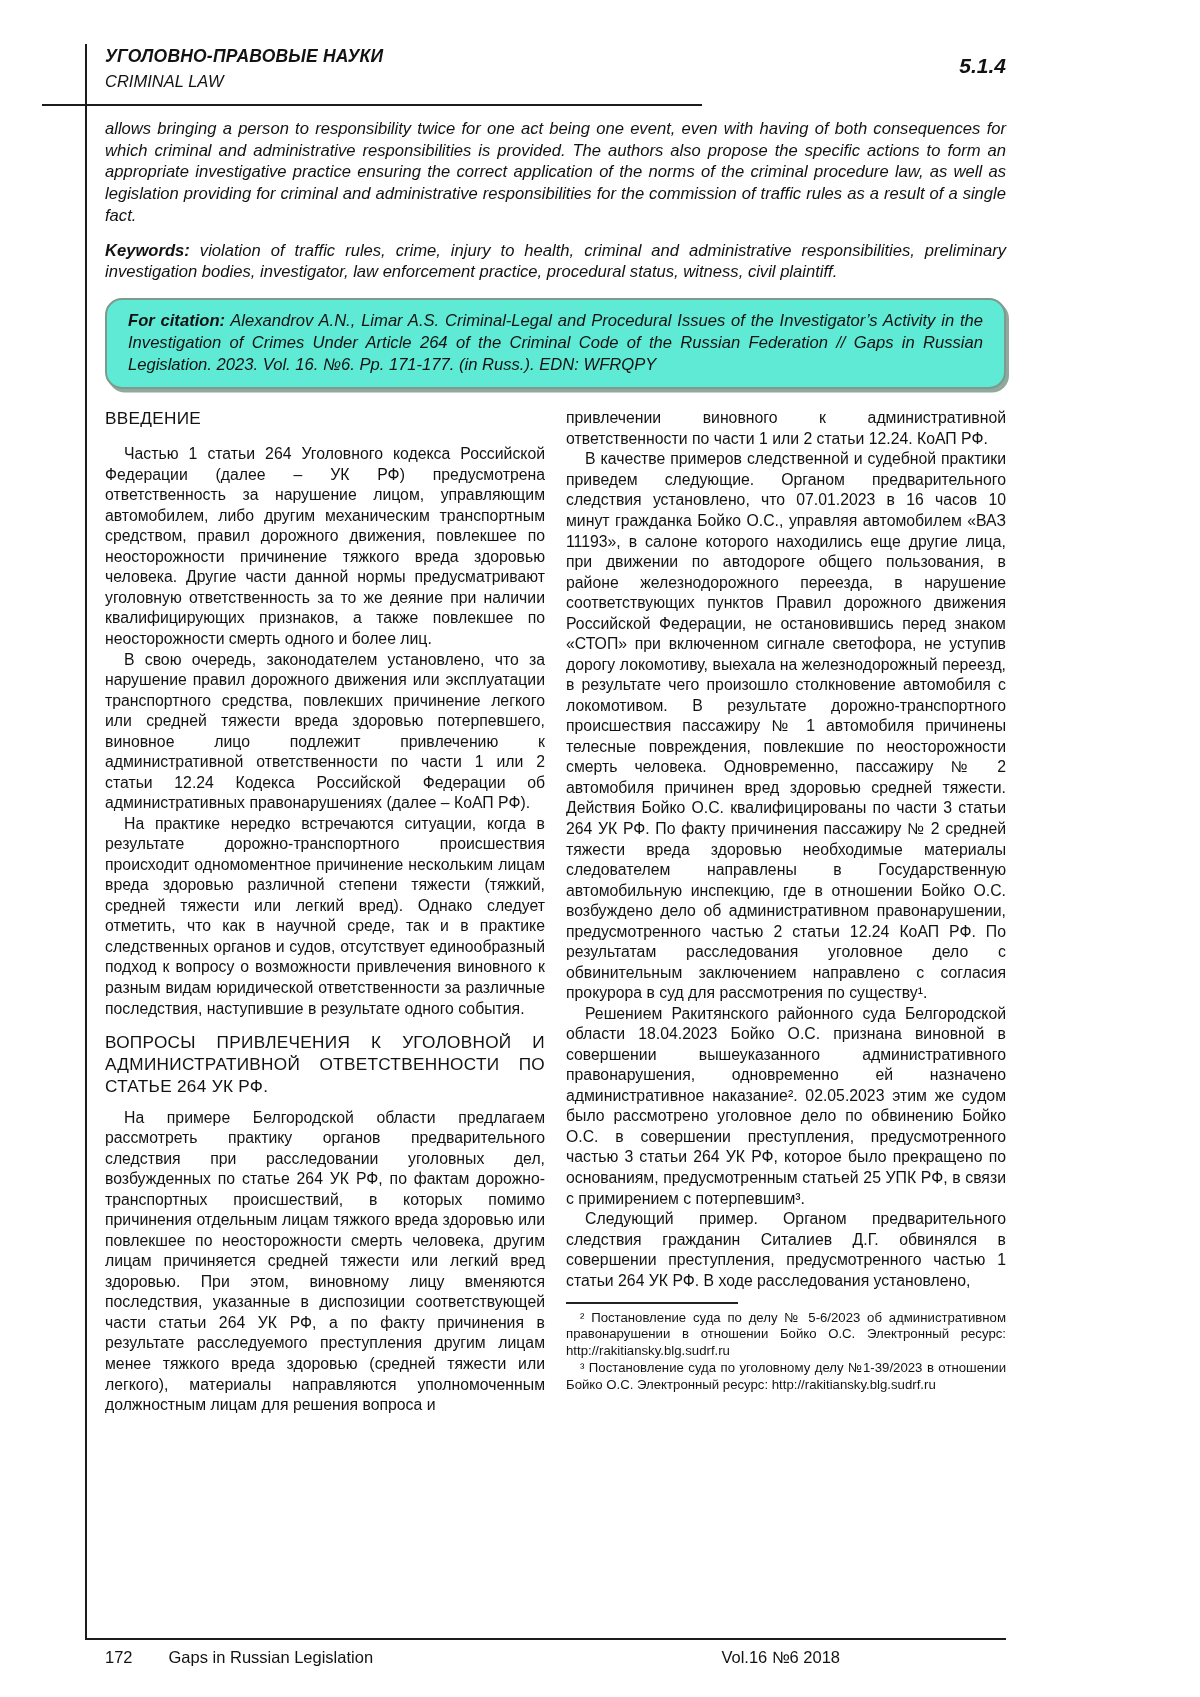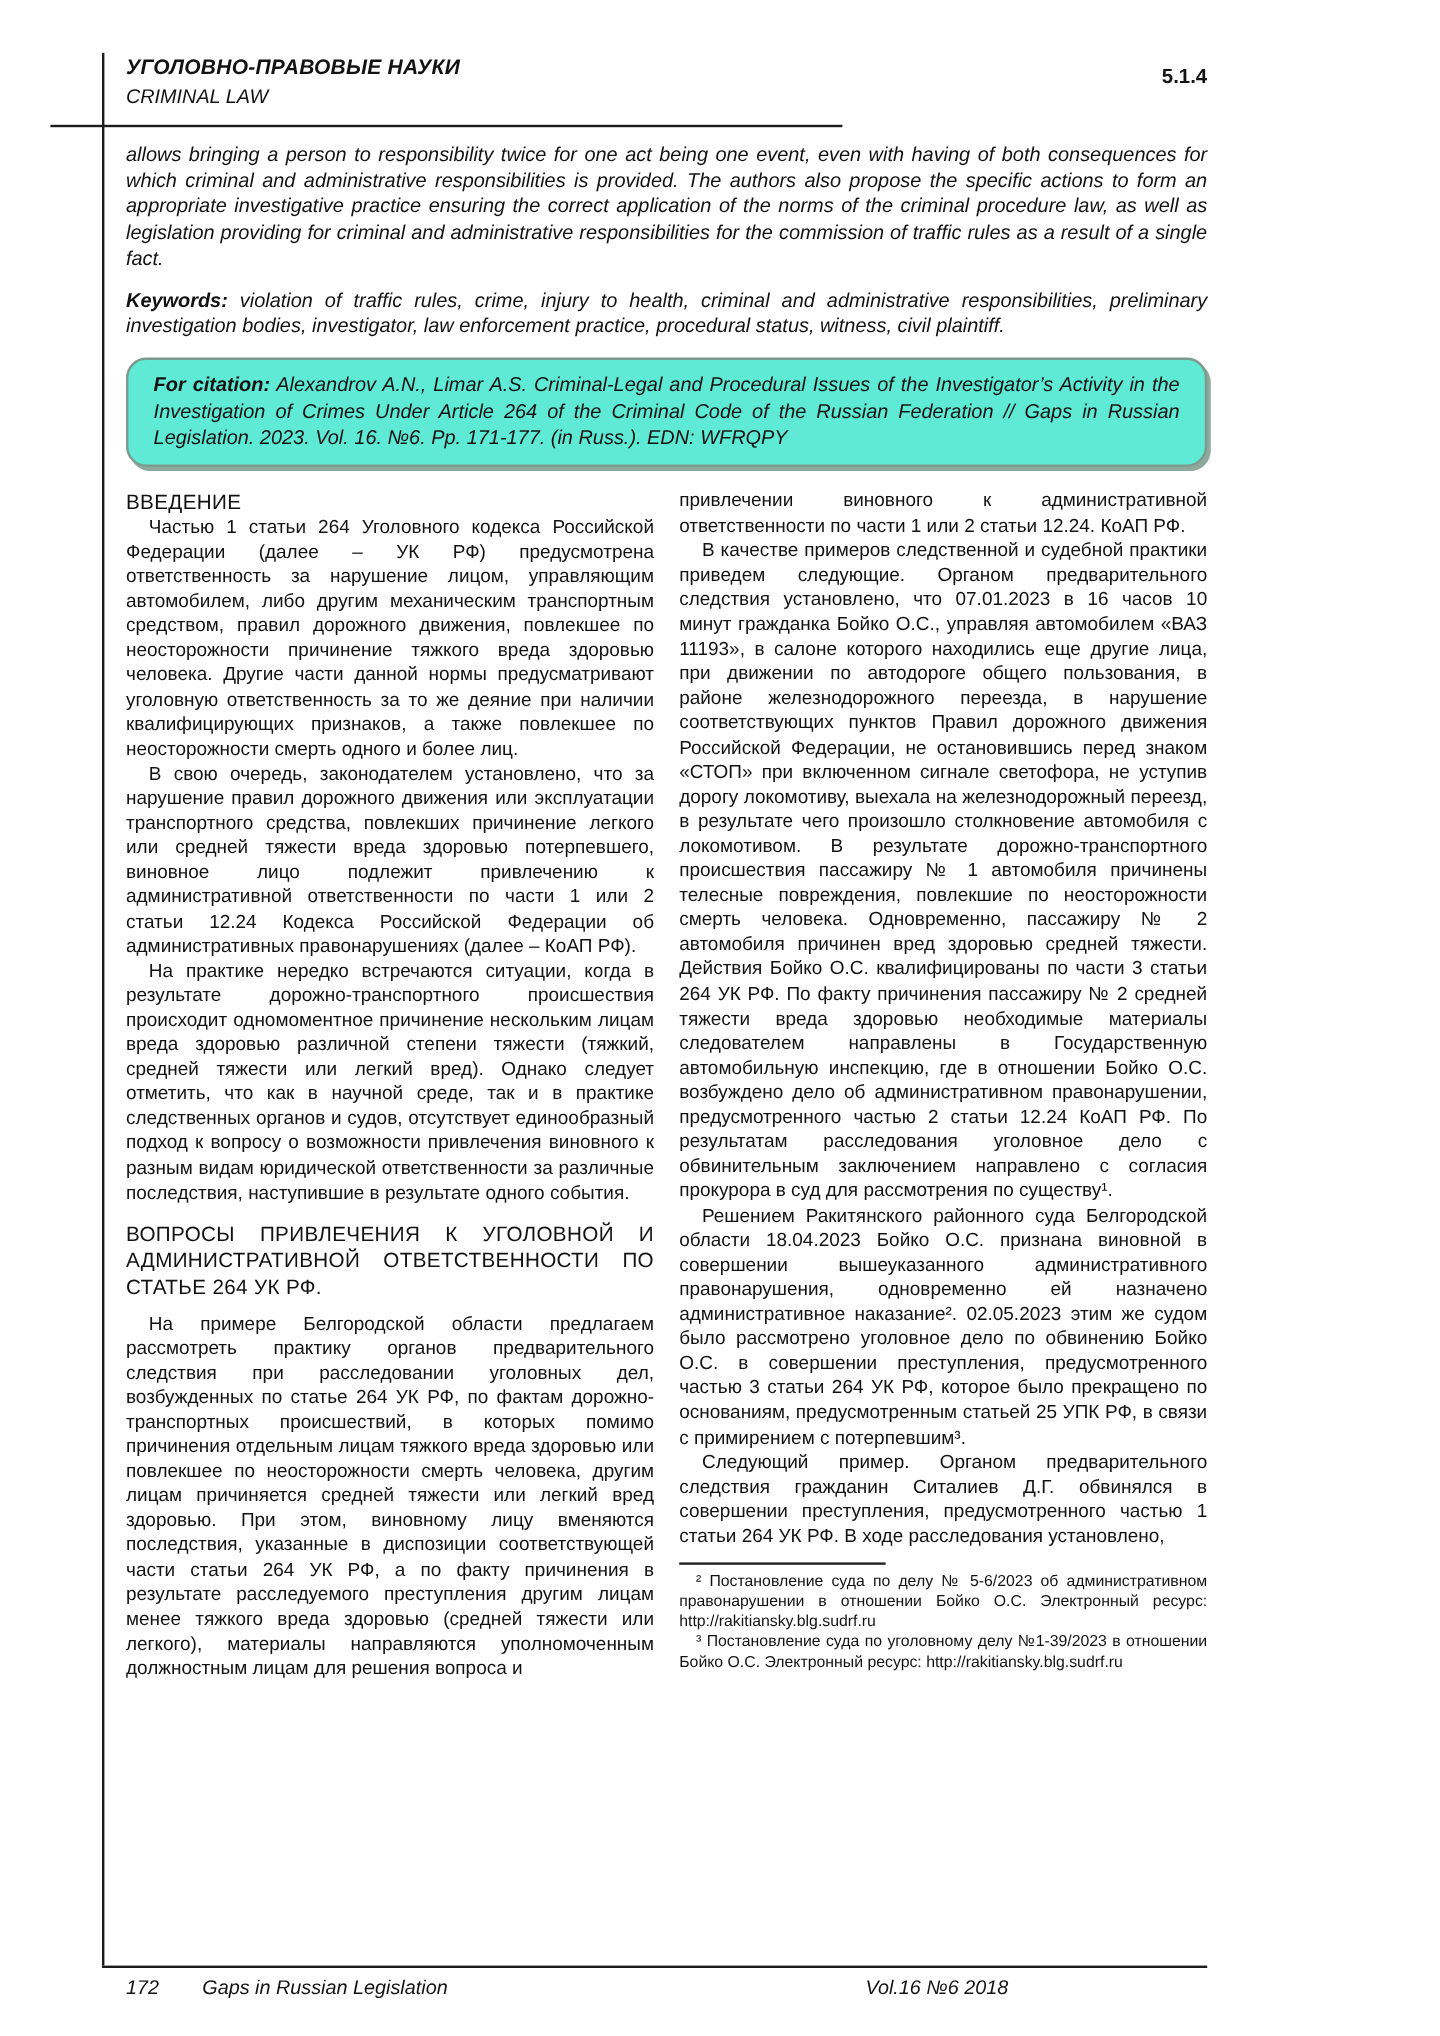"5.1.4" .code { font-size: 17px -> 21px; font-style: none -> italic }
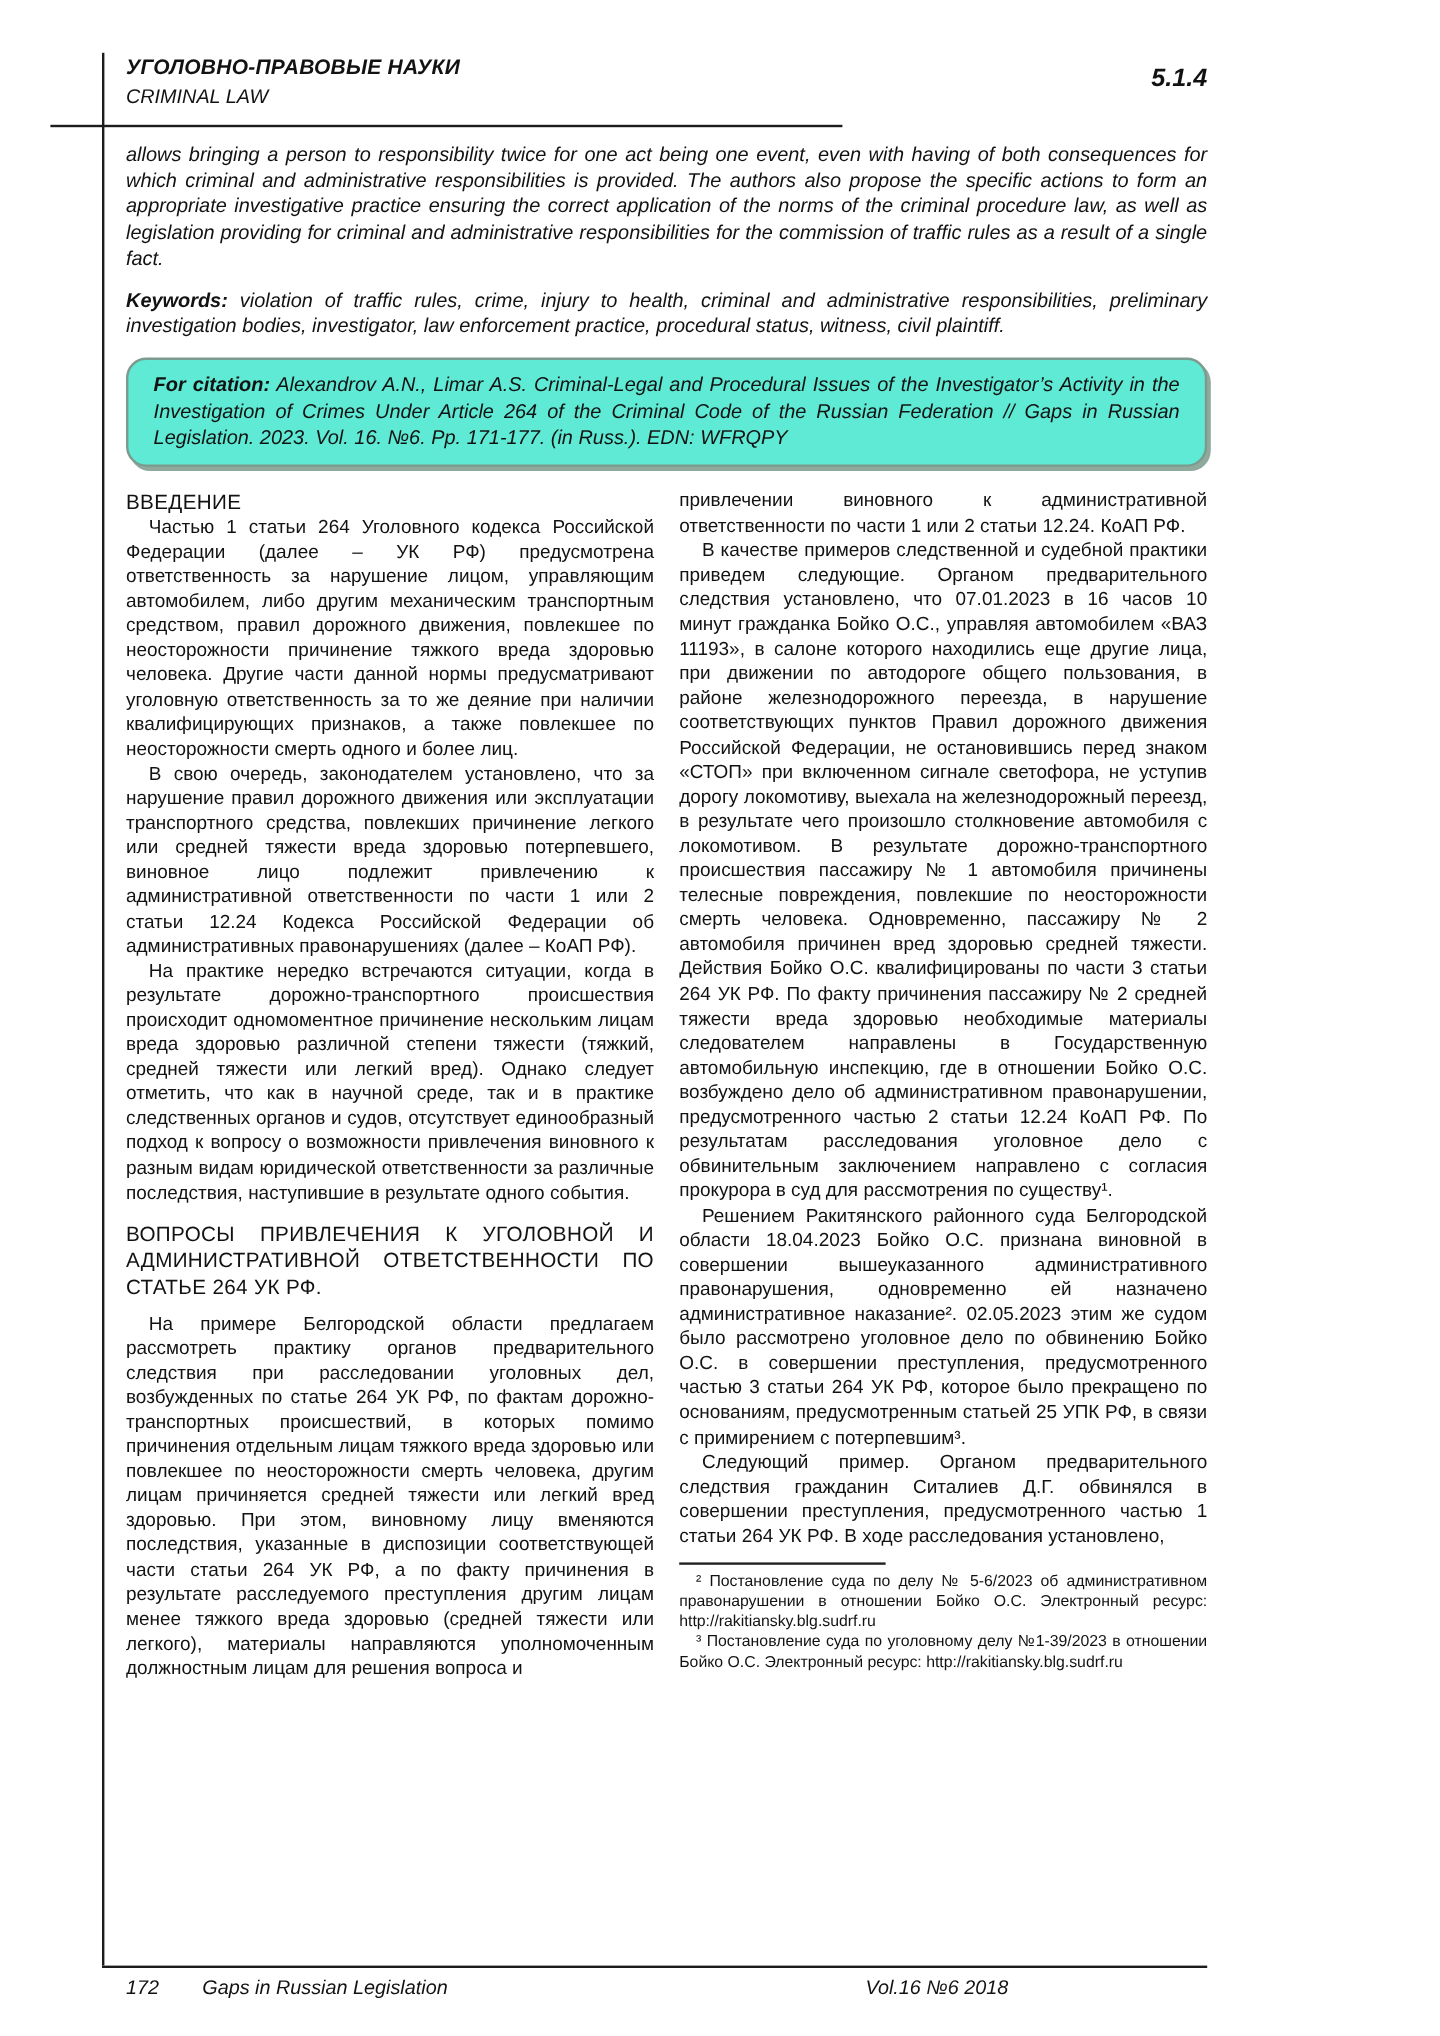"ВВЕДЕНИЕ" .col-heading { margin: 0 0 0 0 -> 0 0 14px 0 }
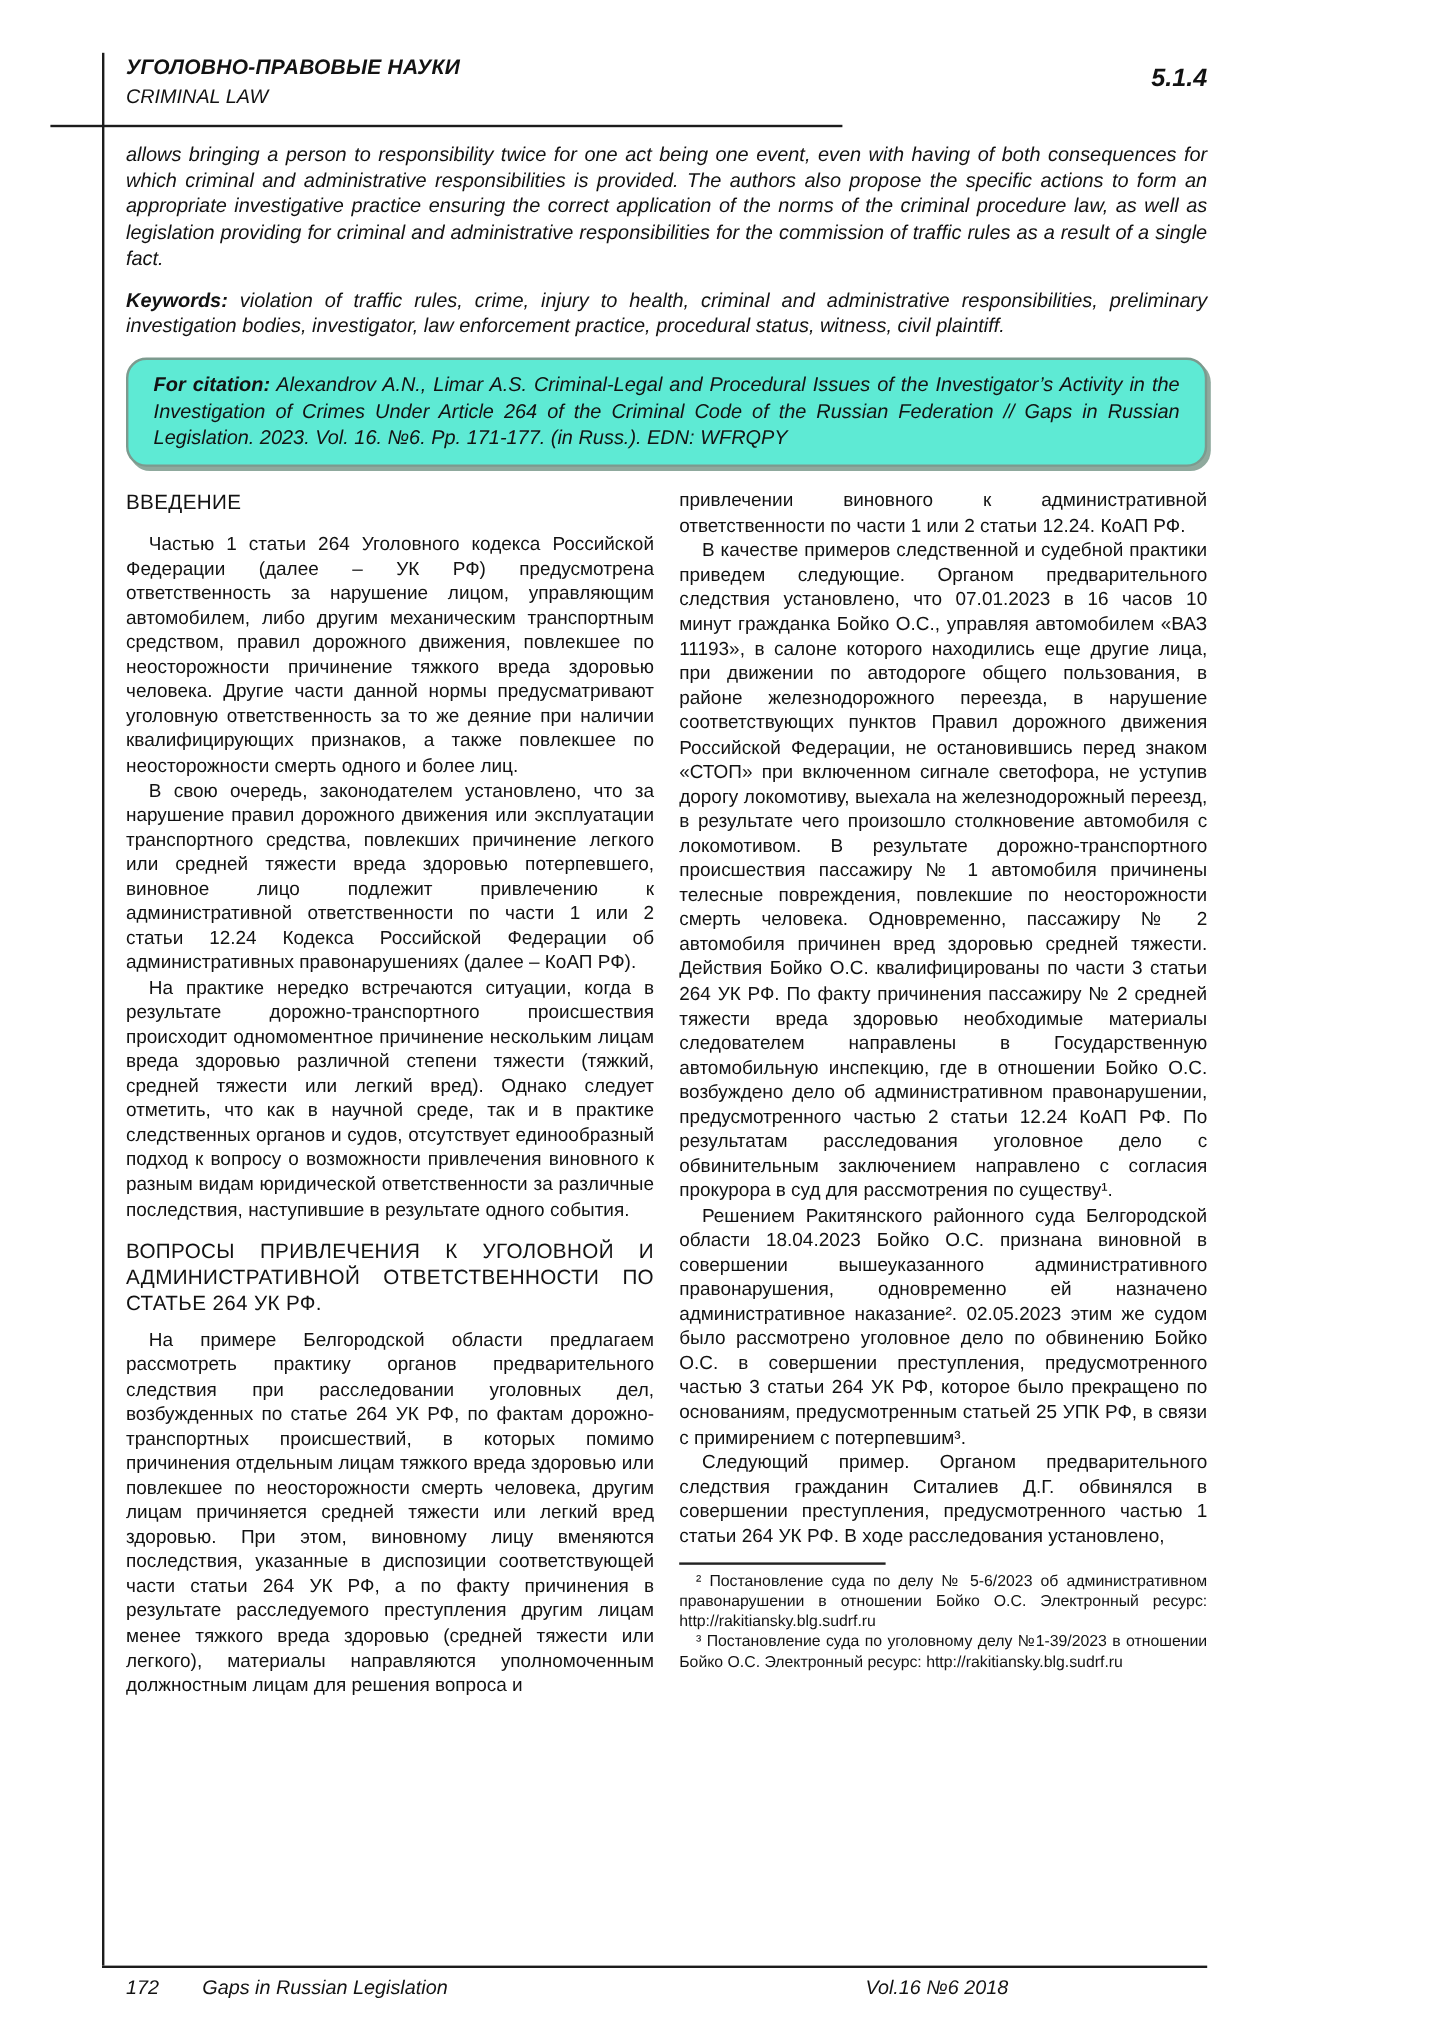"172" .footer { font-style: italic -> none }
